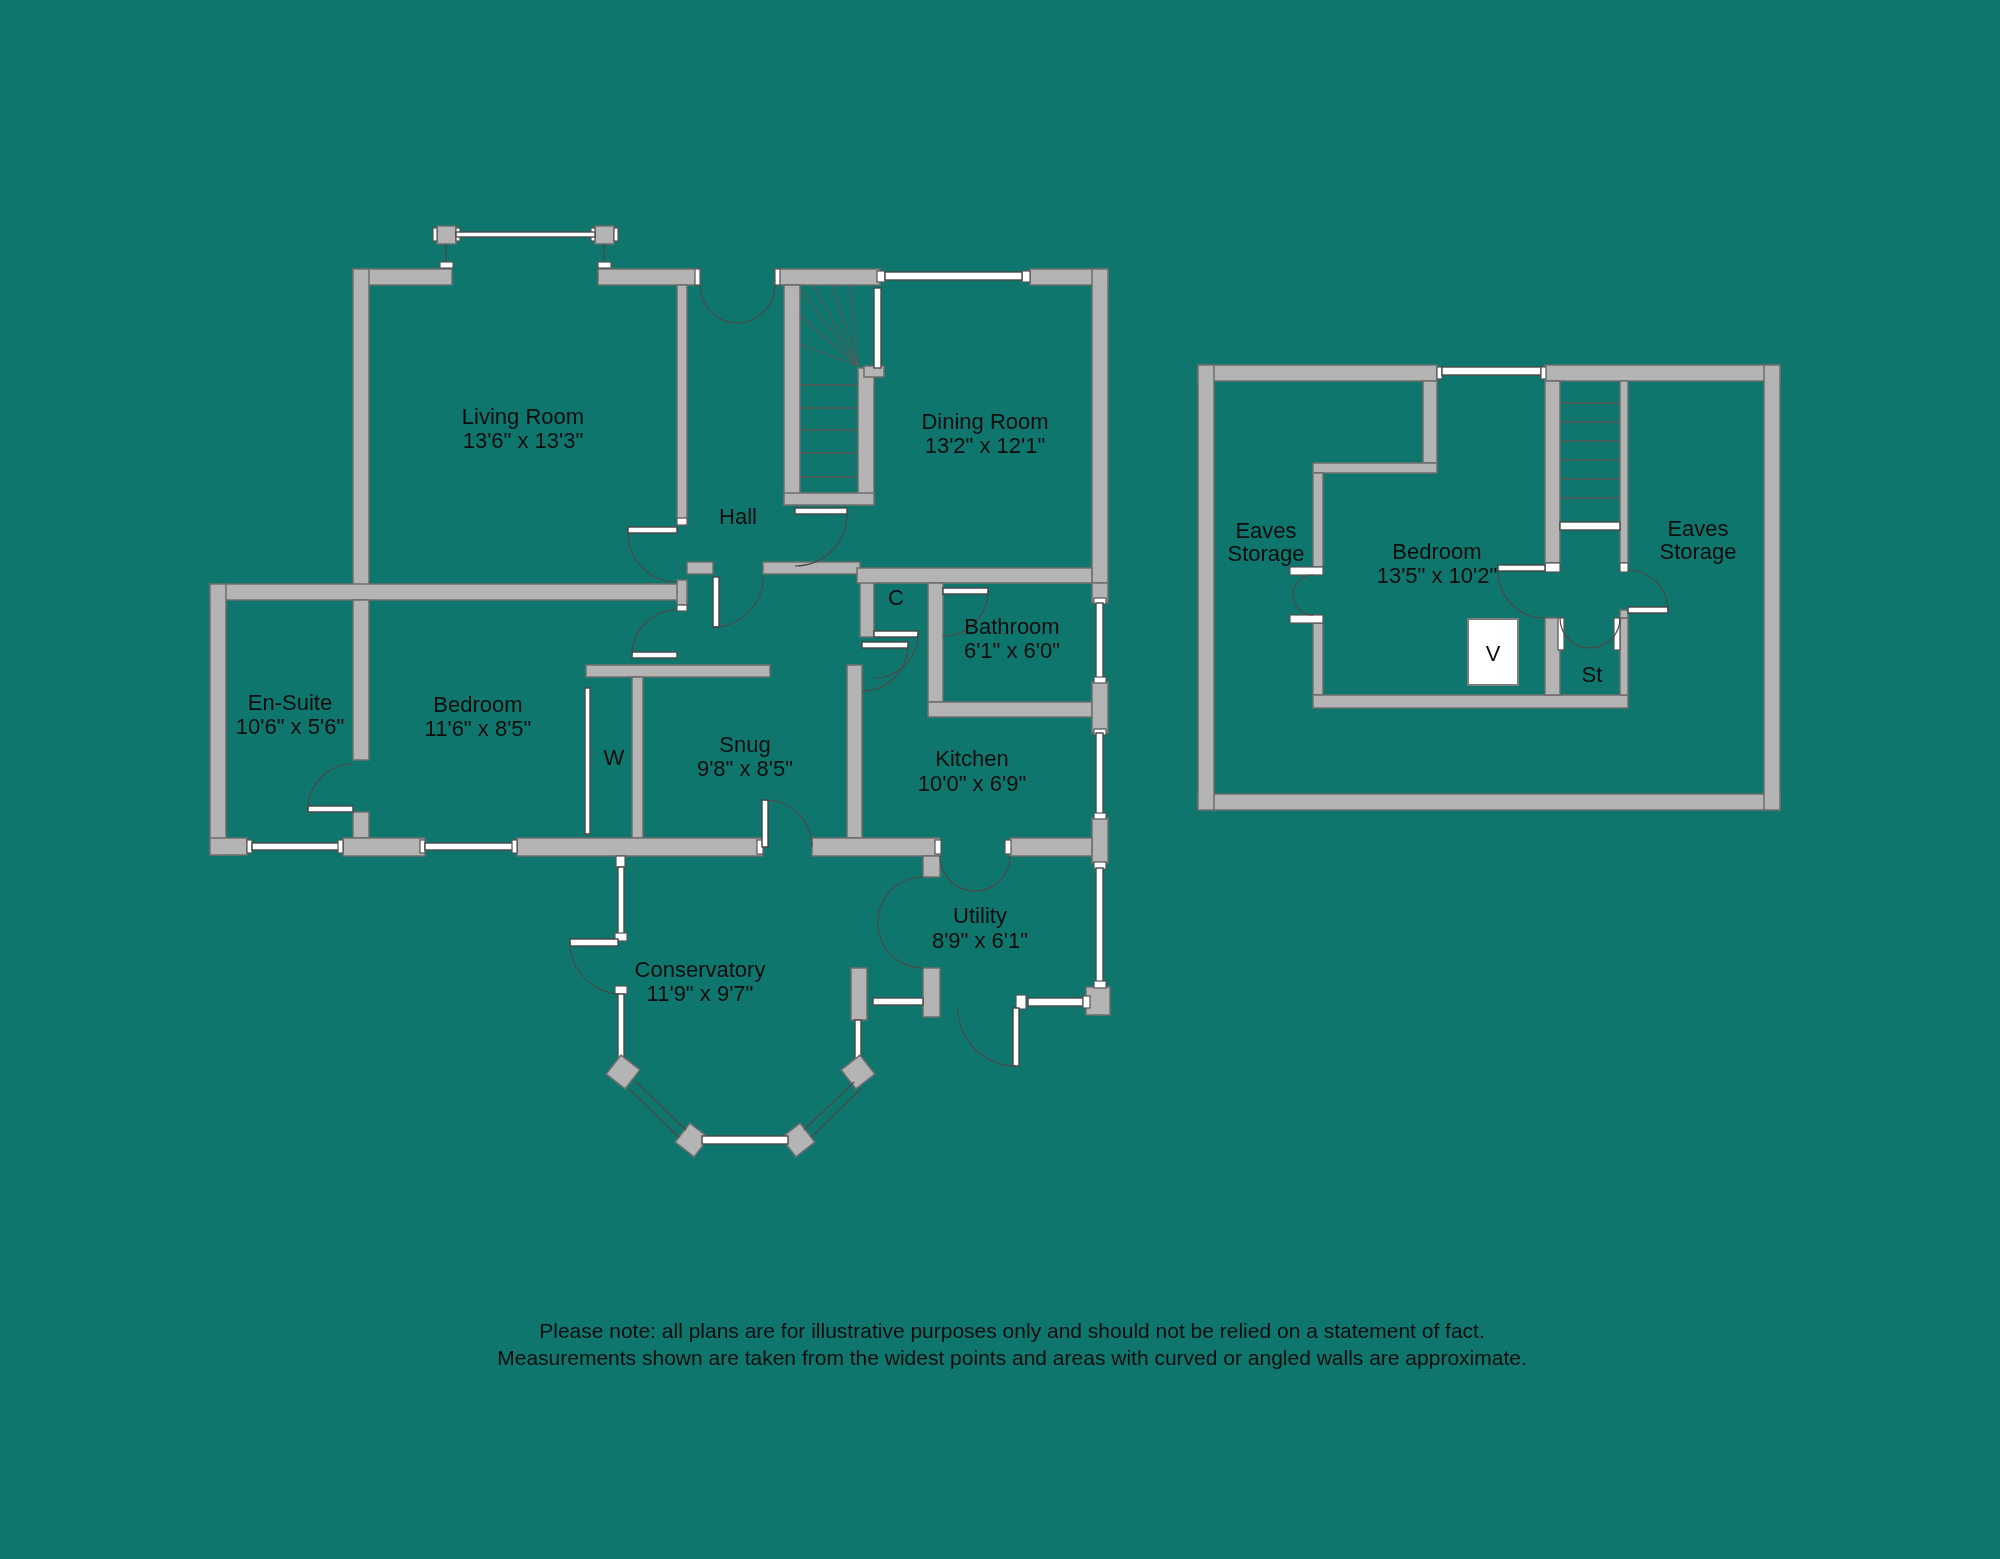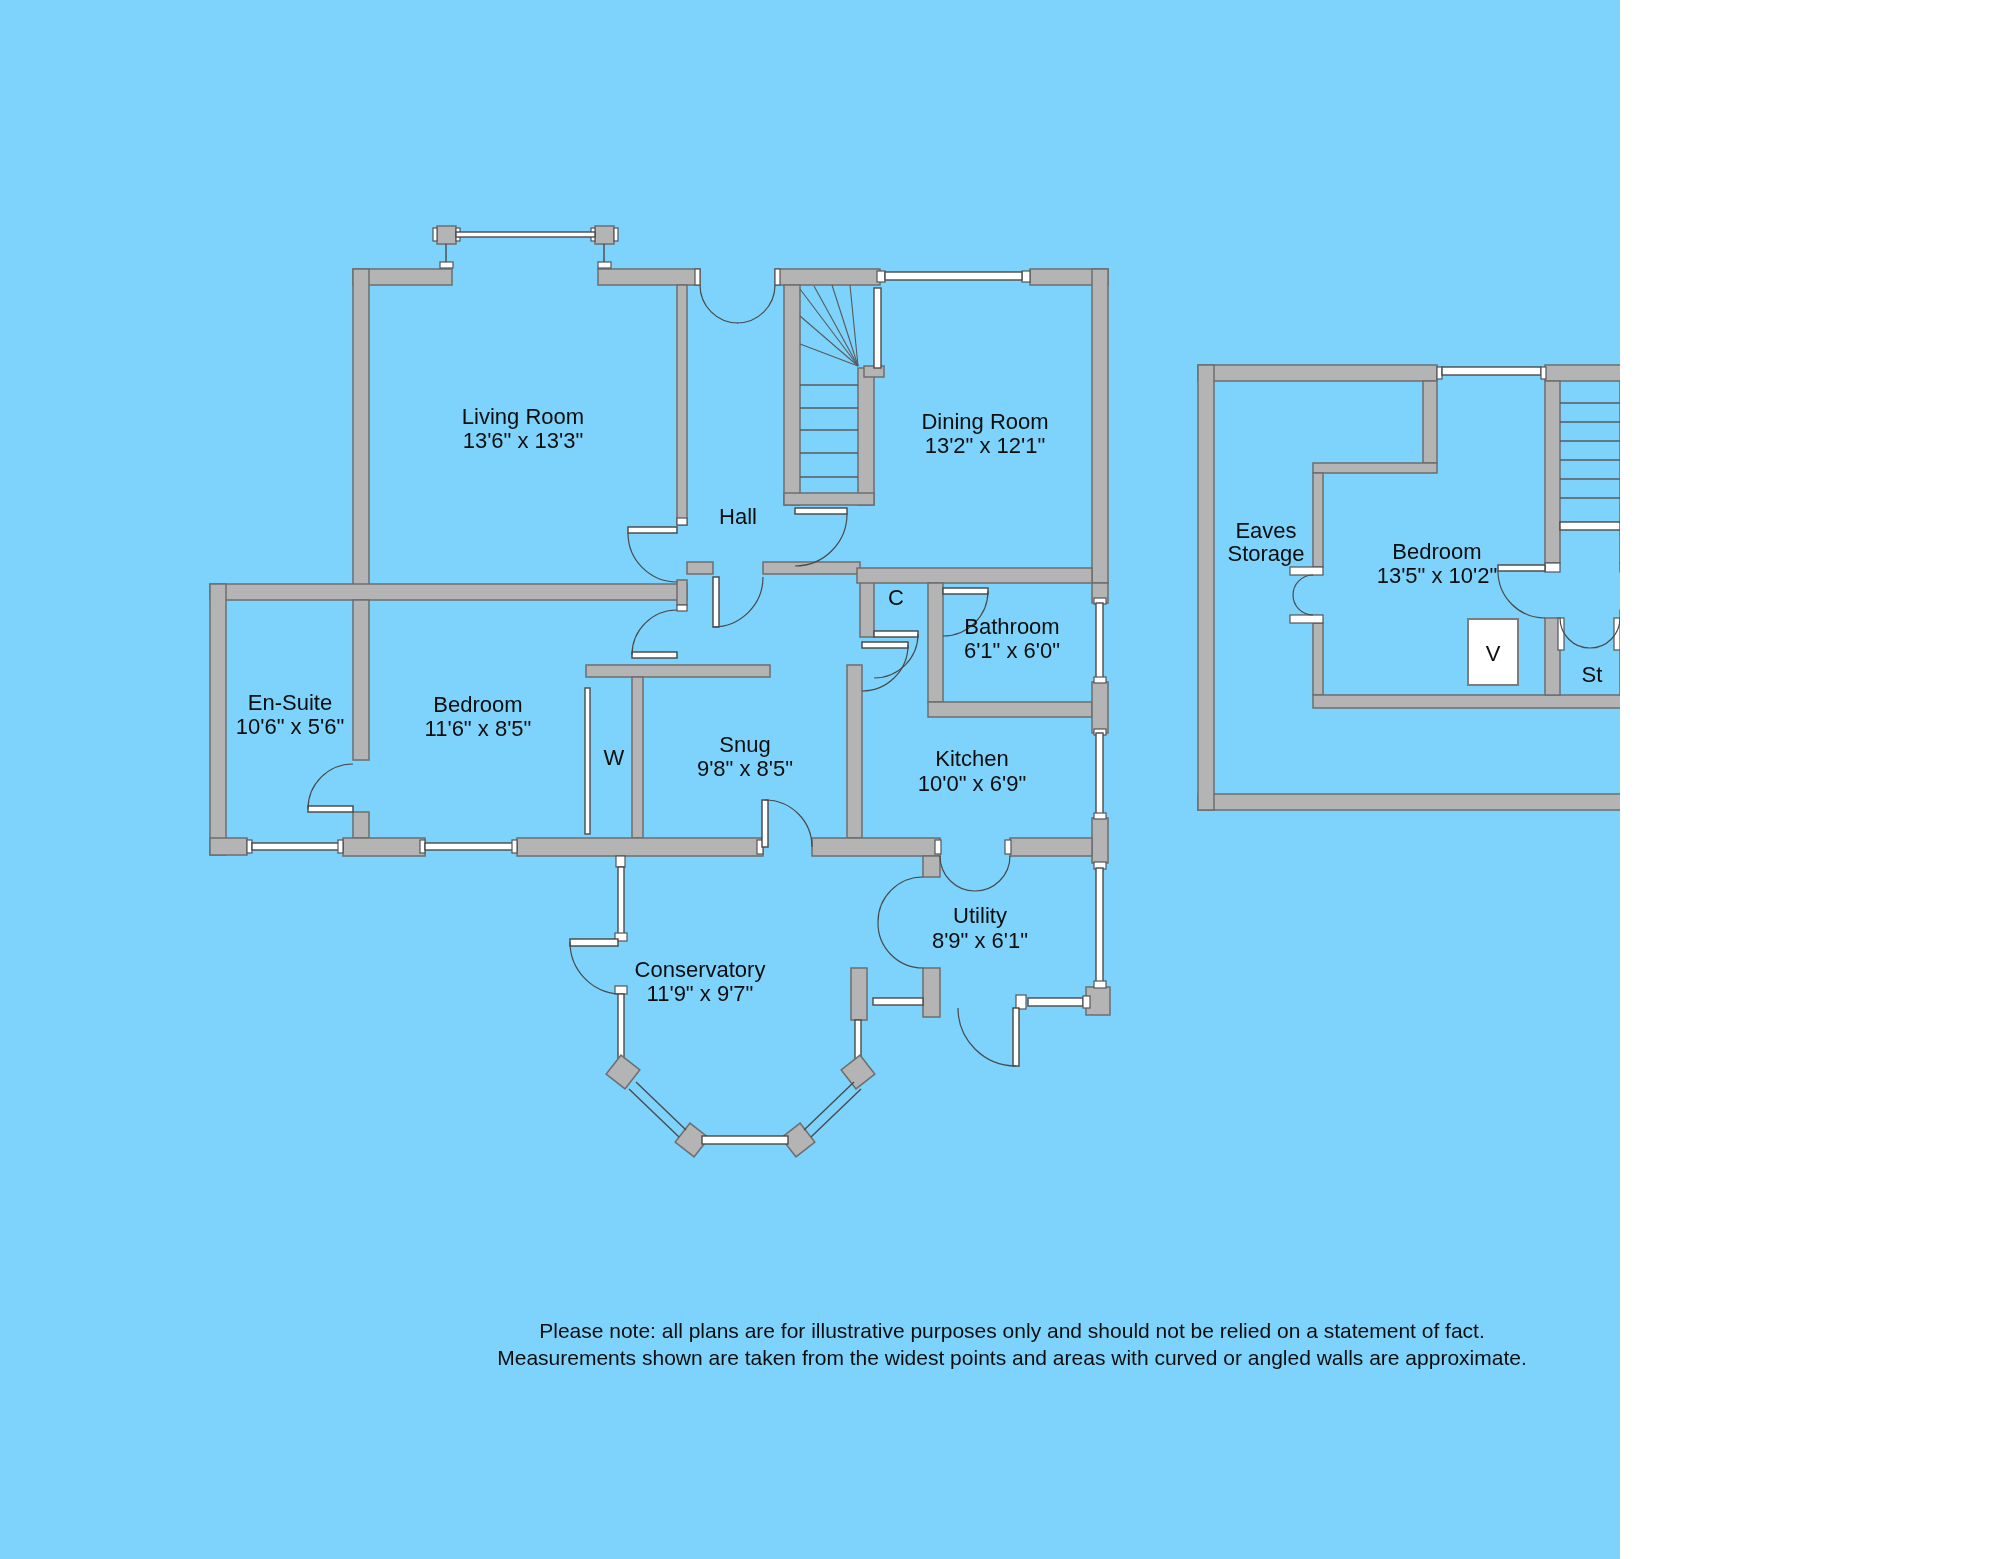"Living Room" .canvas { background: #7dd3fc -> #0f766e; width: 1620px -> 2000px }
